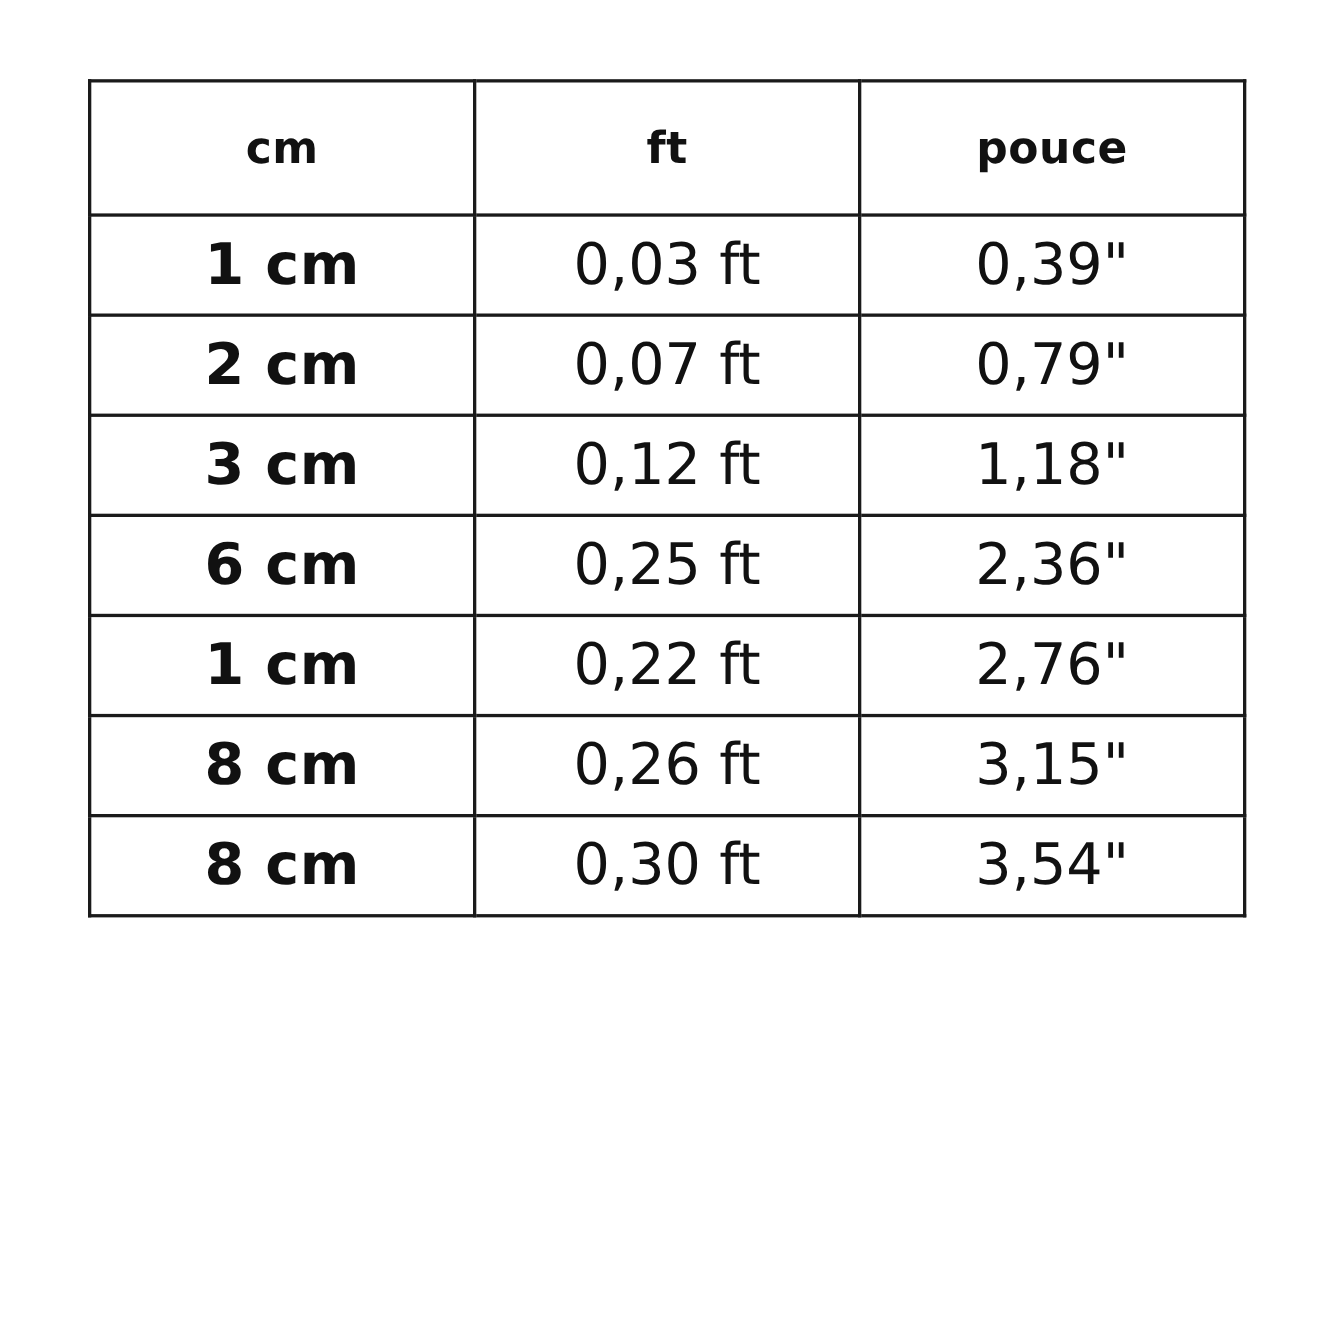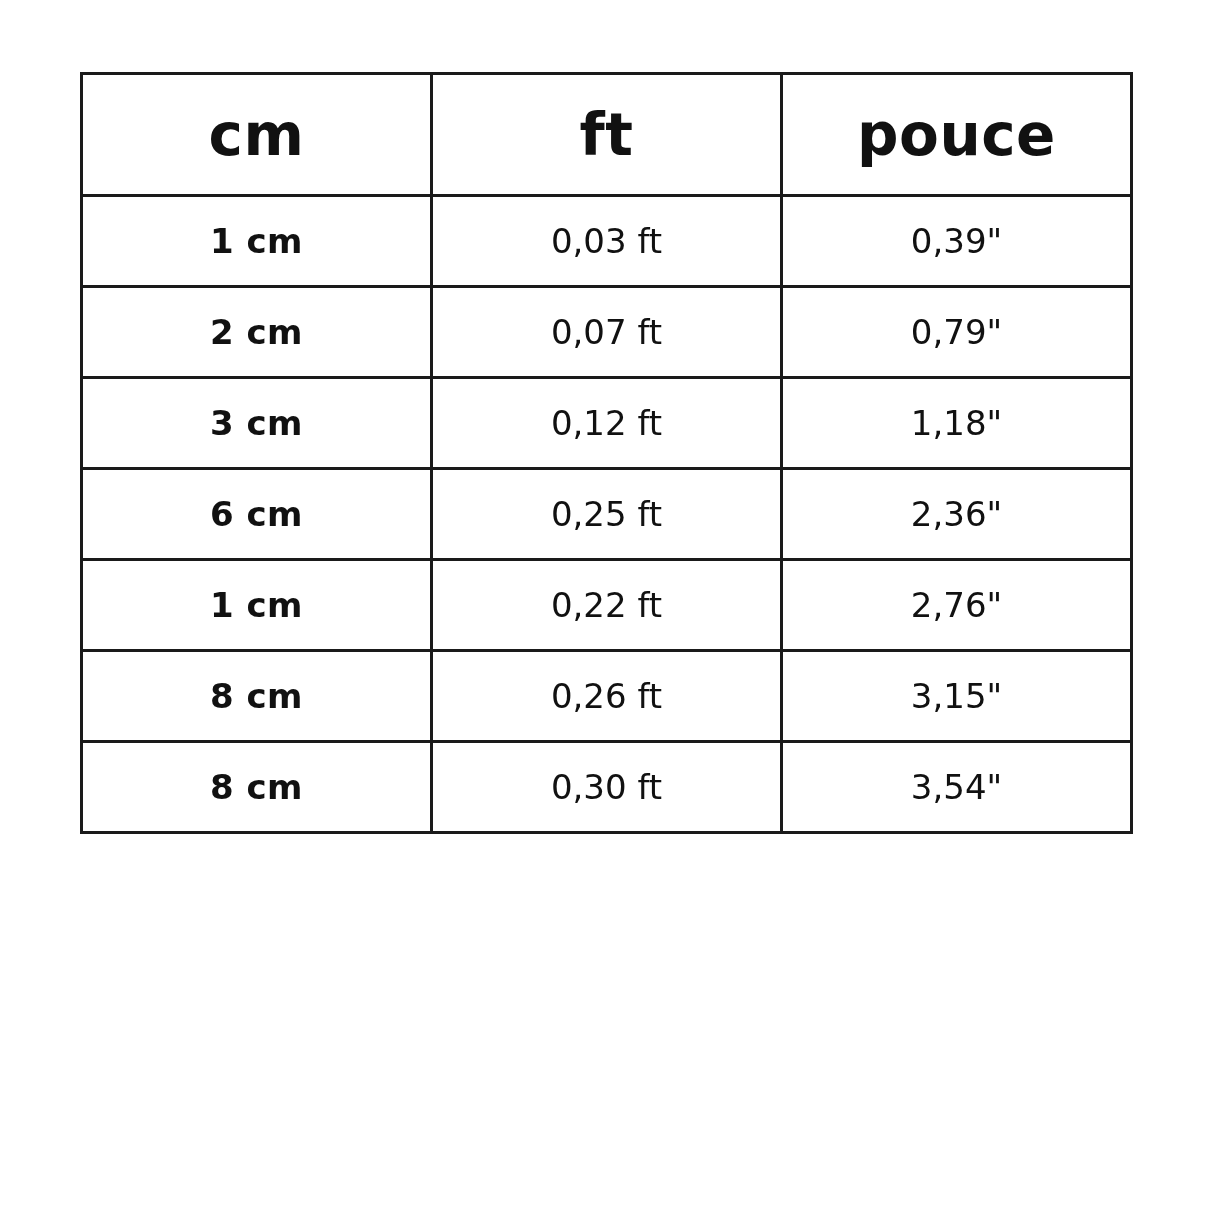"cm" table.conv-table th { font-size: 58px -> 40px }
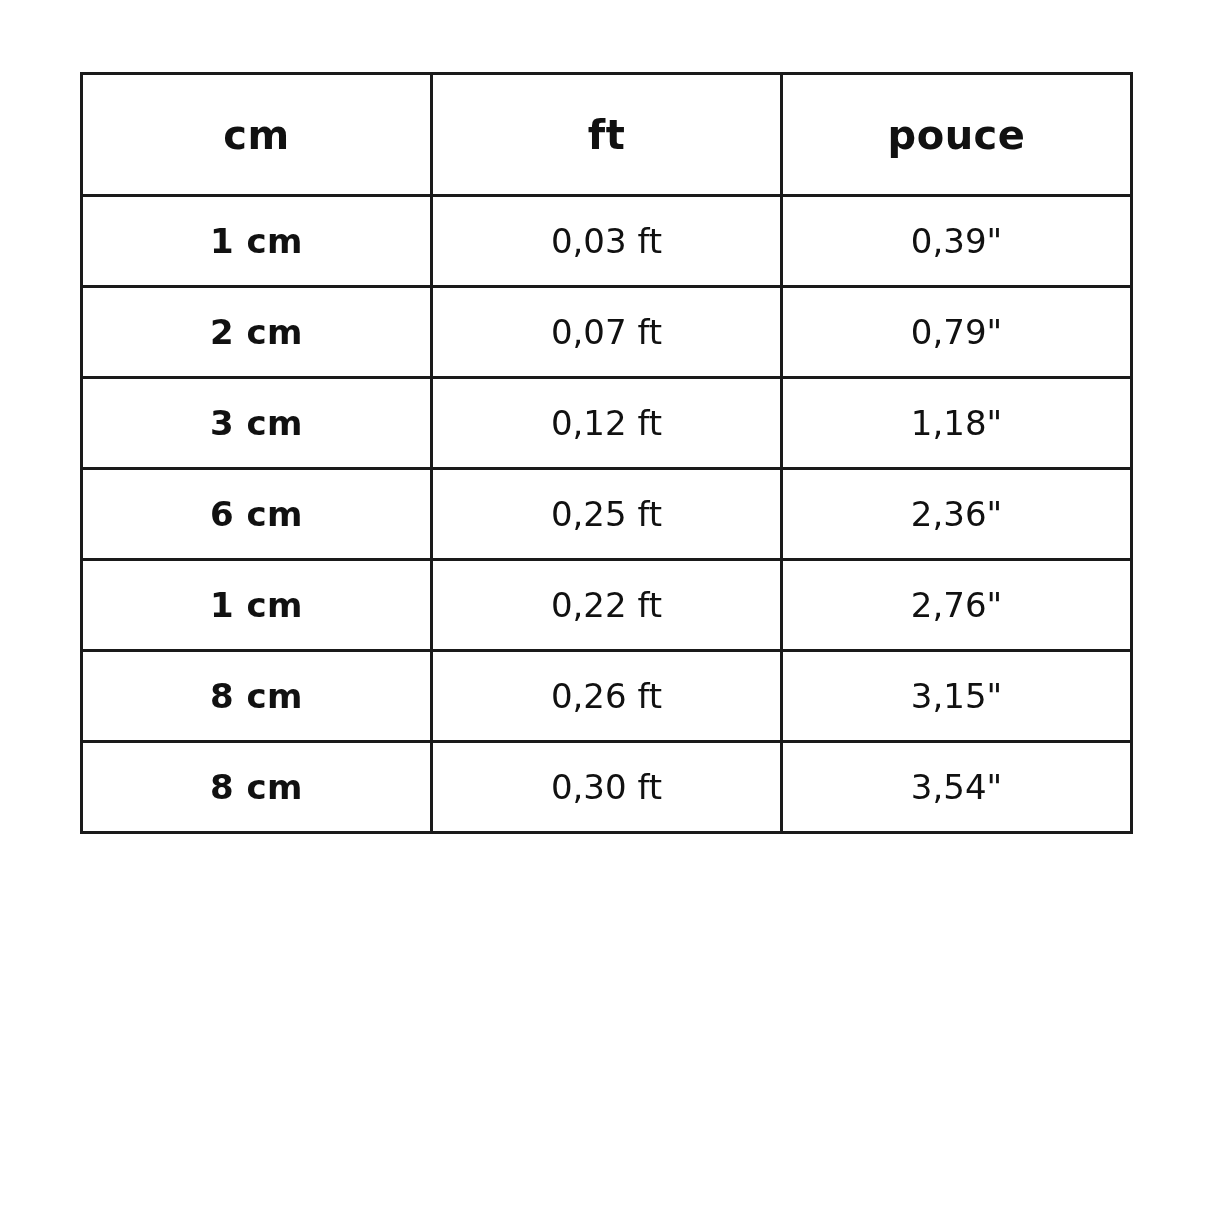"1 cm" table.conv-table td { font-size: 34px -> 52px }
